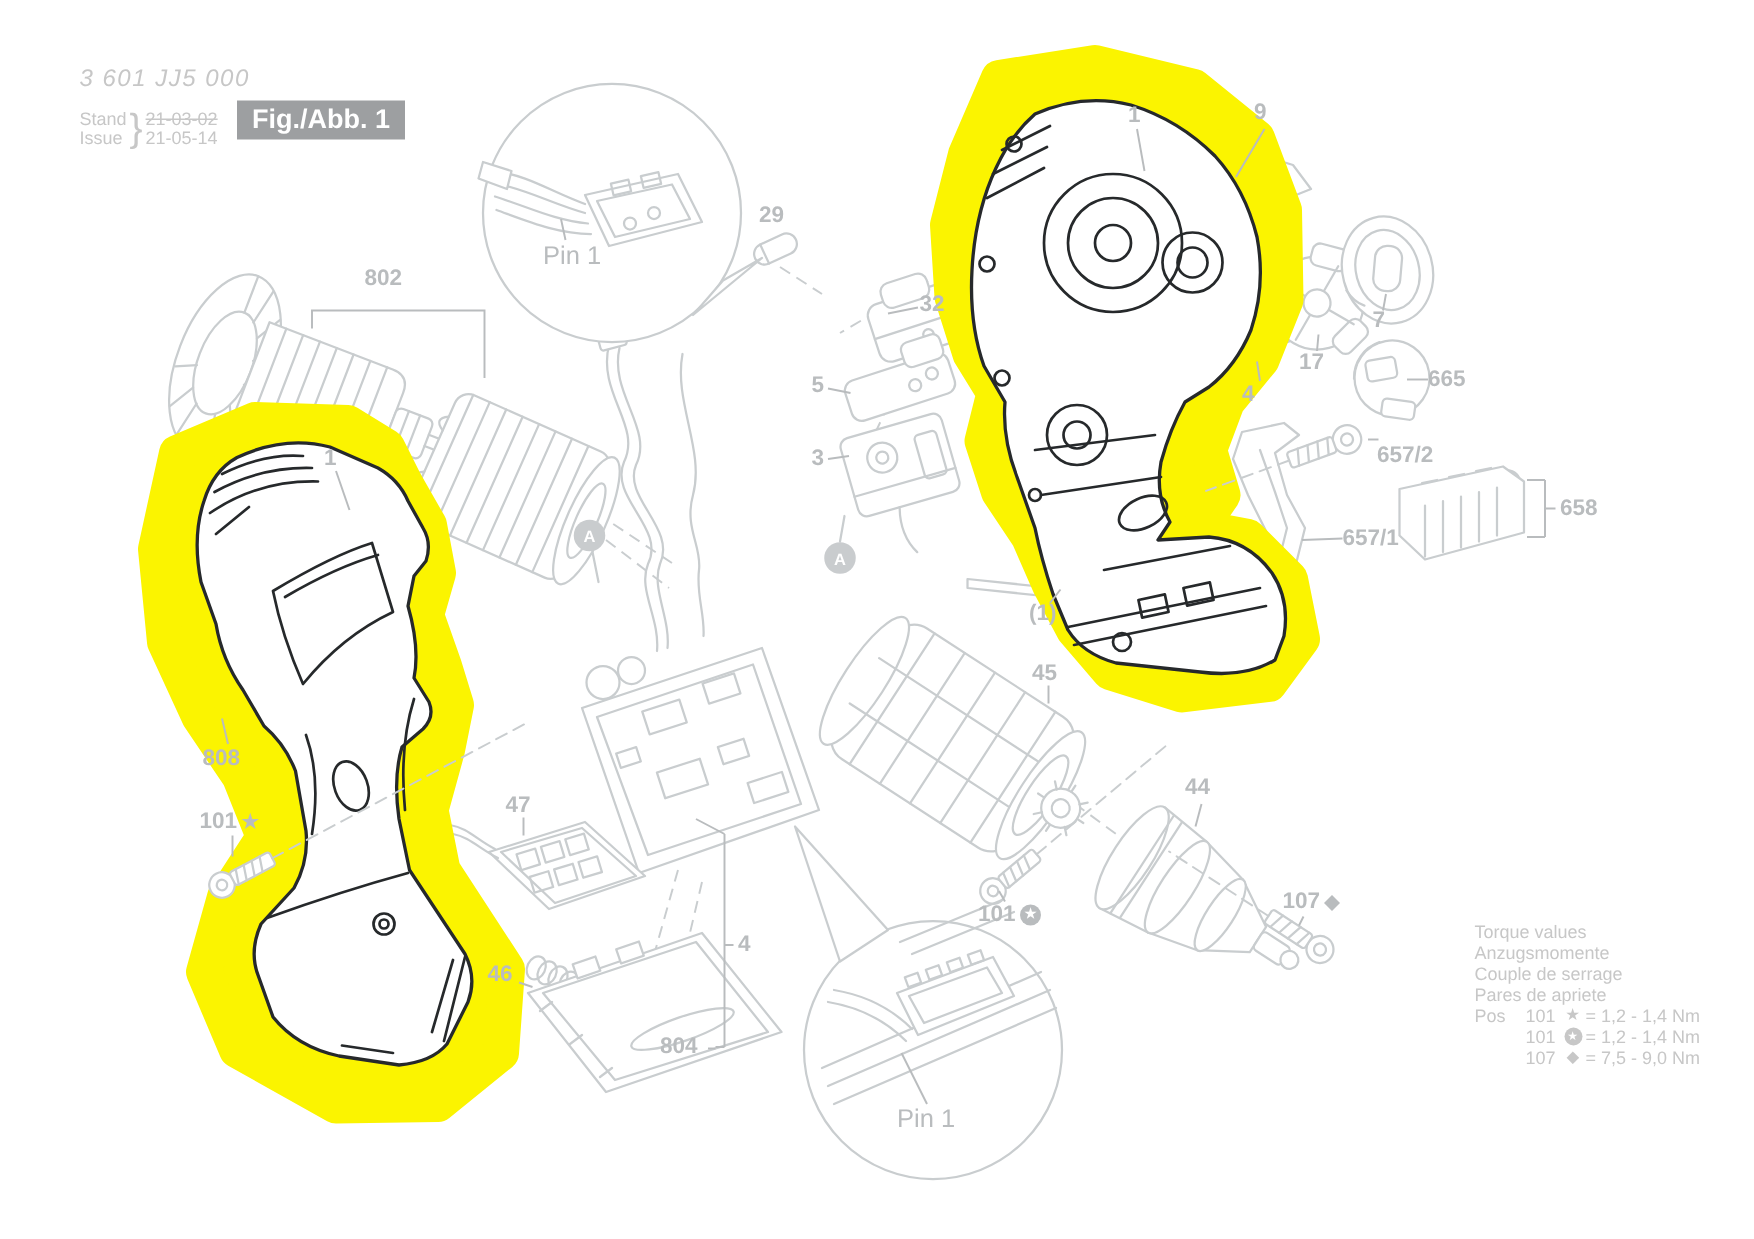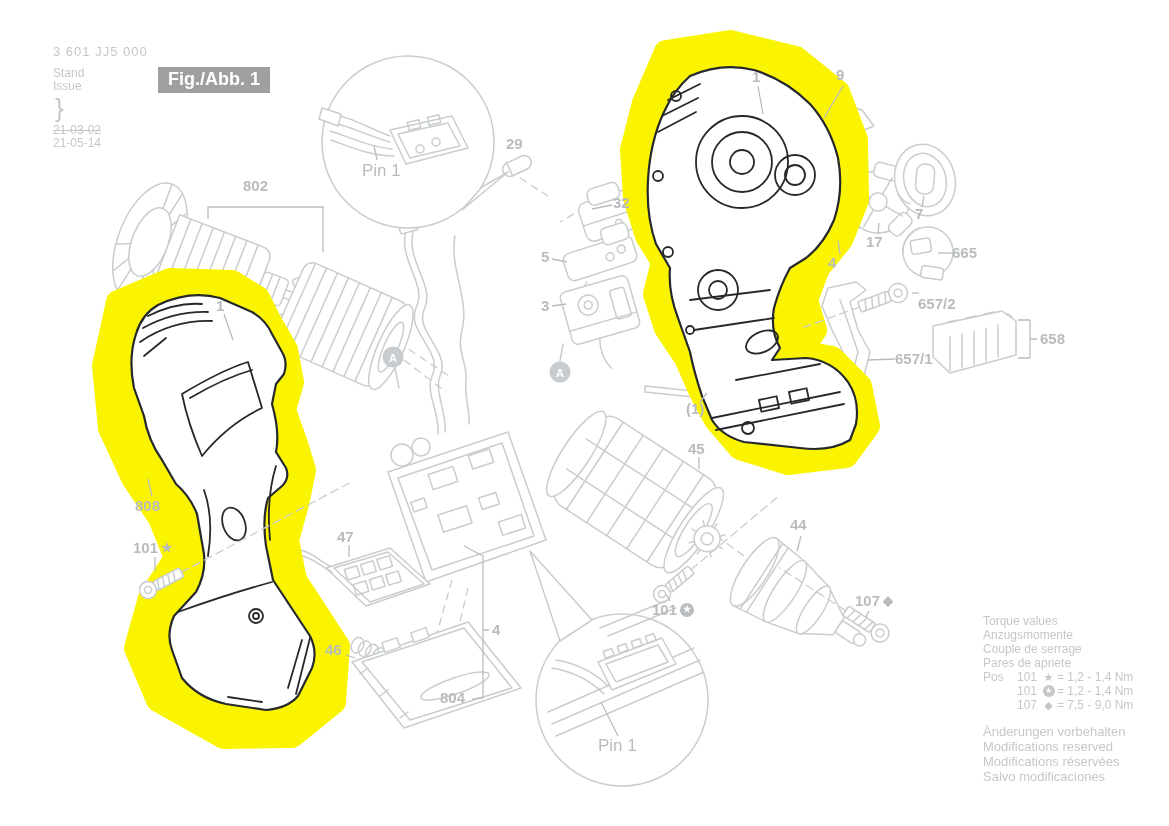"3 601 JJ5 000" #part-no { font-size: 13px -> 16px; font-style: none -> italic }
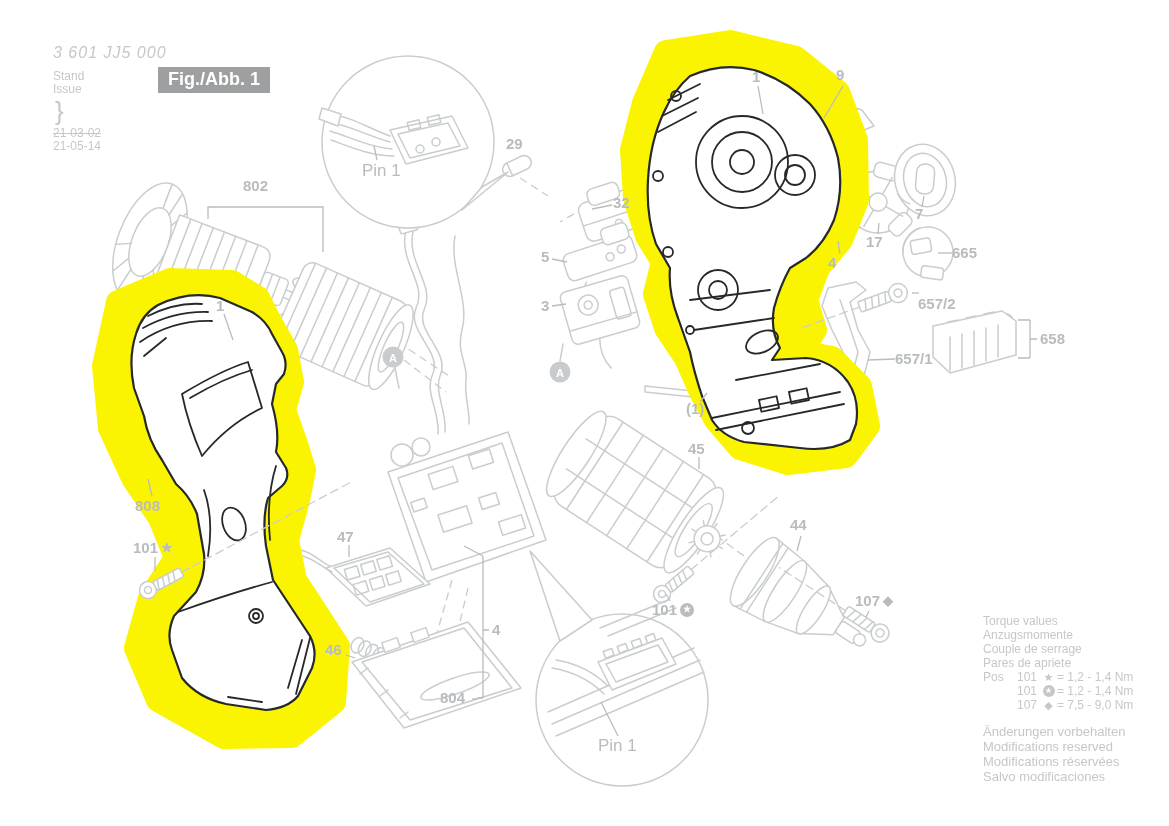"Stand" #issue-row { align-items: flex-start -> center; flex-direction: column -> none }
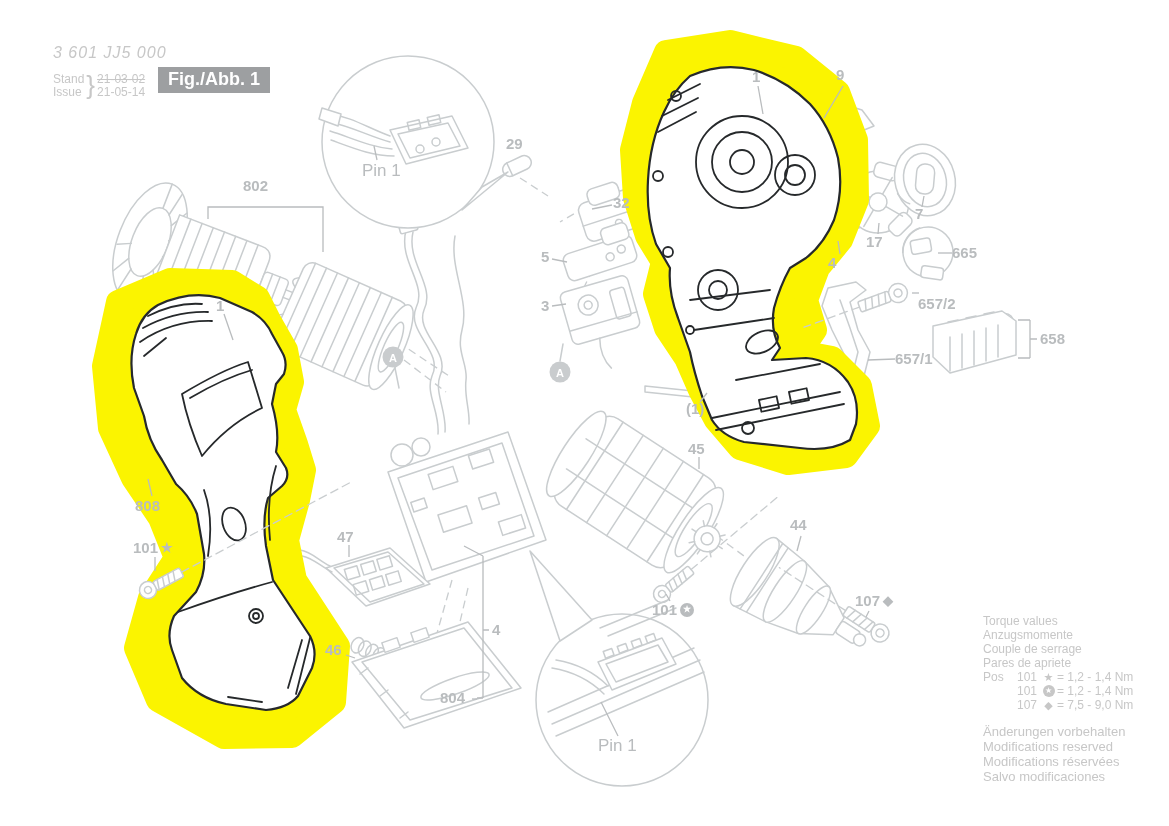"Änderungen vorbehalten" div { html: <div> <div>Änderungen vorbehalten</div> <div>Modifications reserved</div> <div>Modifications réservées</div> <div>Salvo modificaciones</div> </div> -> none }
